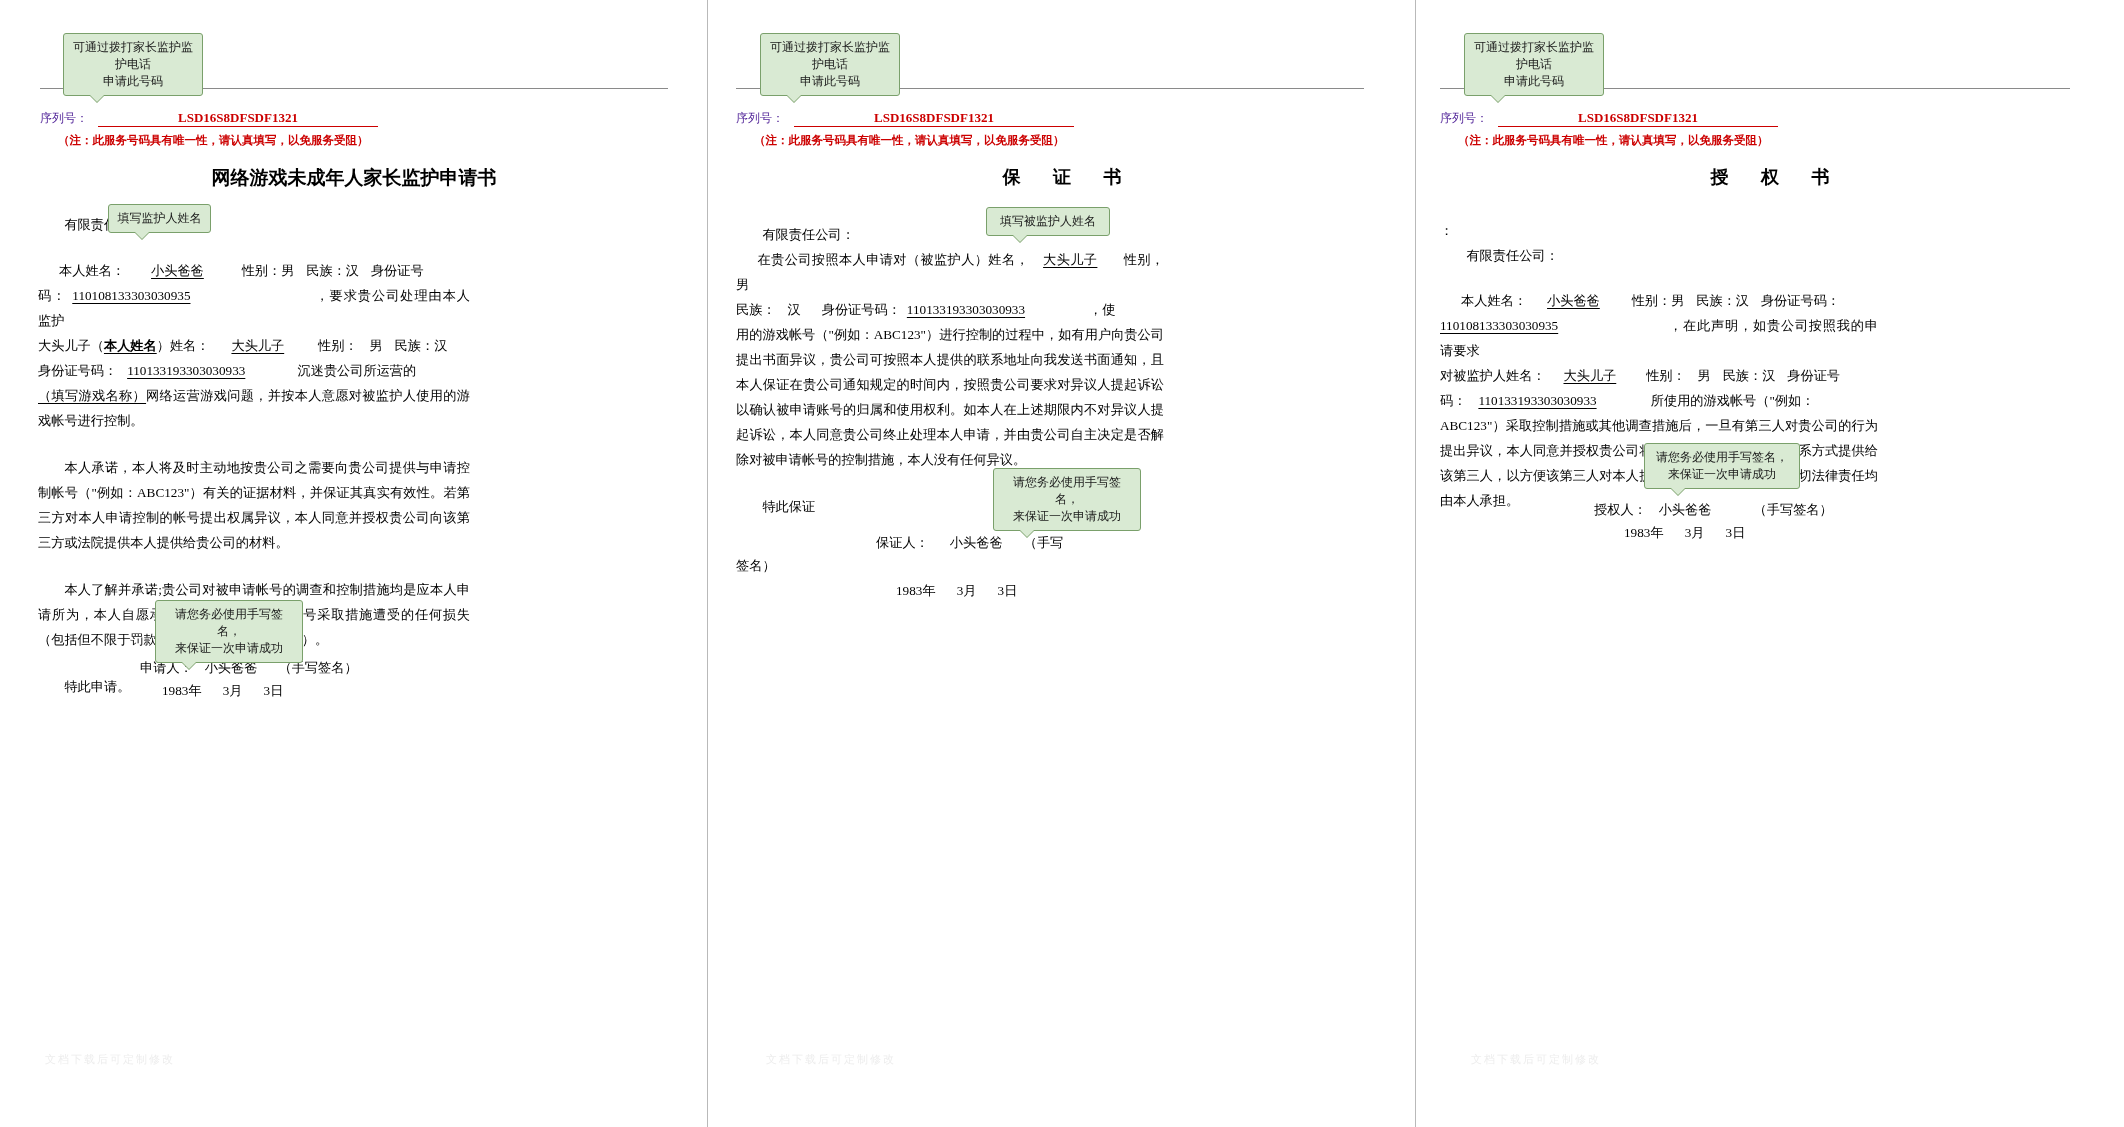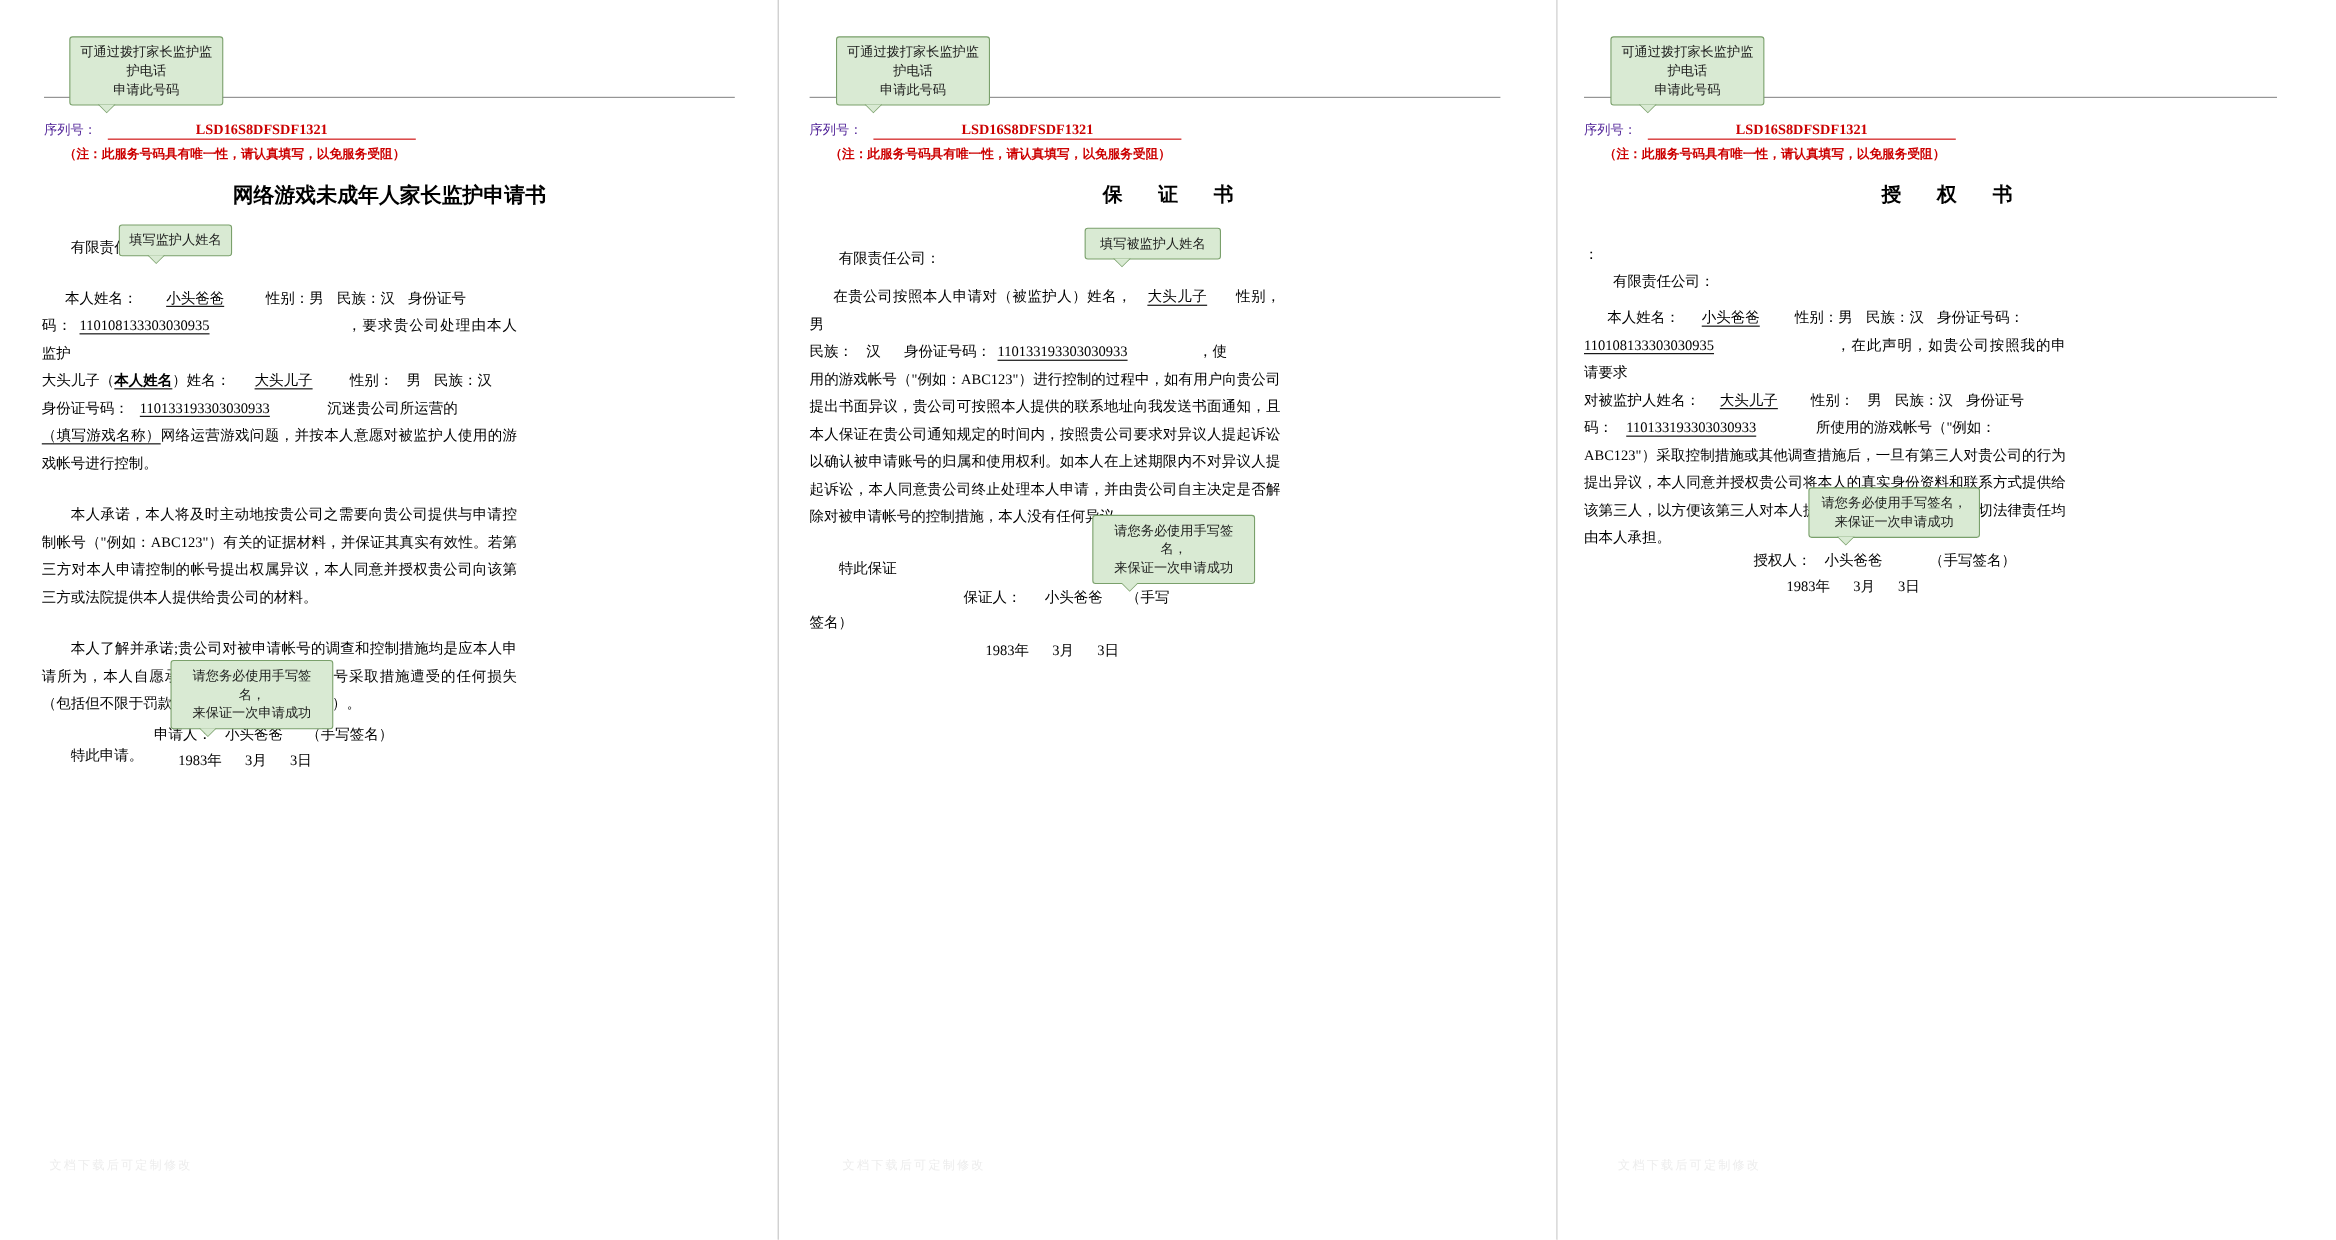"在贵公司按照本人申请对（被监护人）姓名， 大头儿子 性别，男" p { margin-top: 10px -> none }
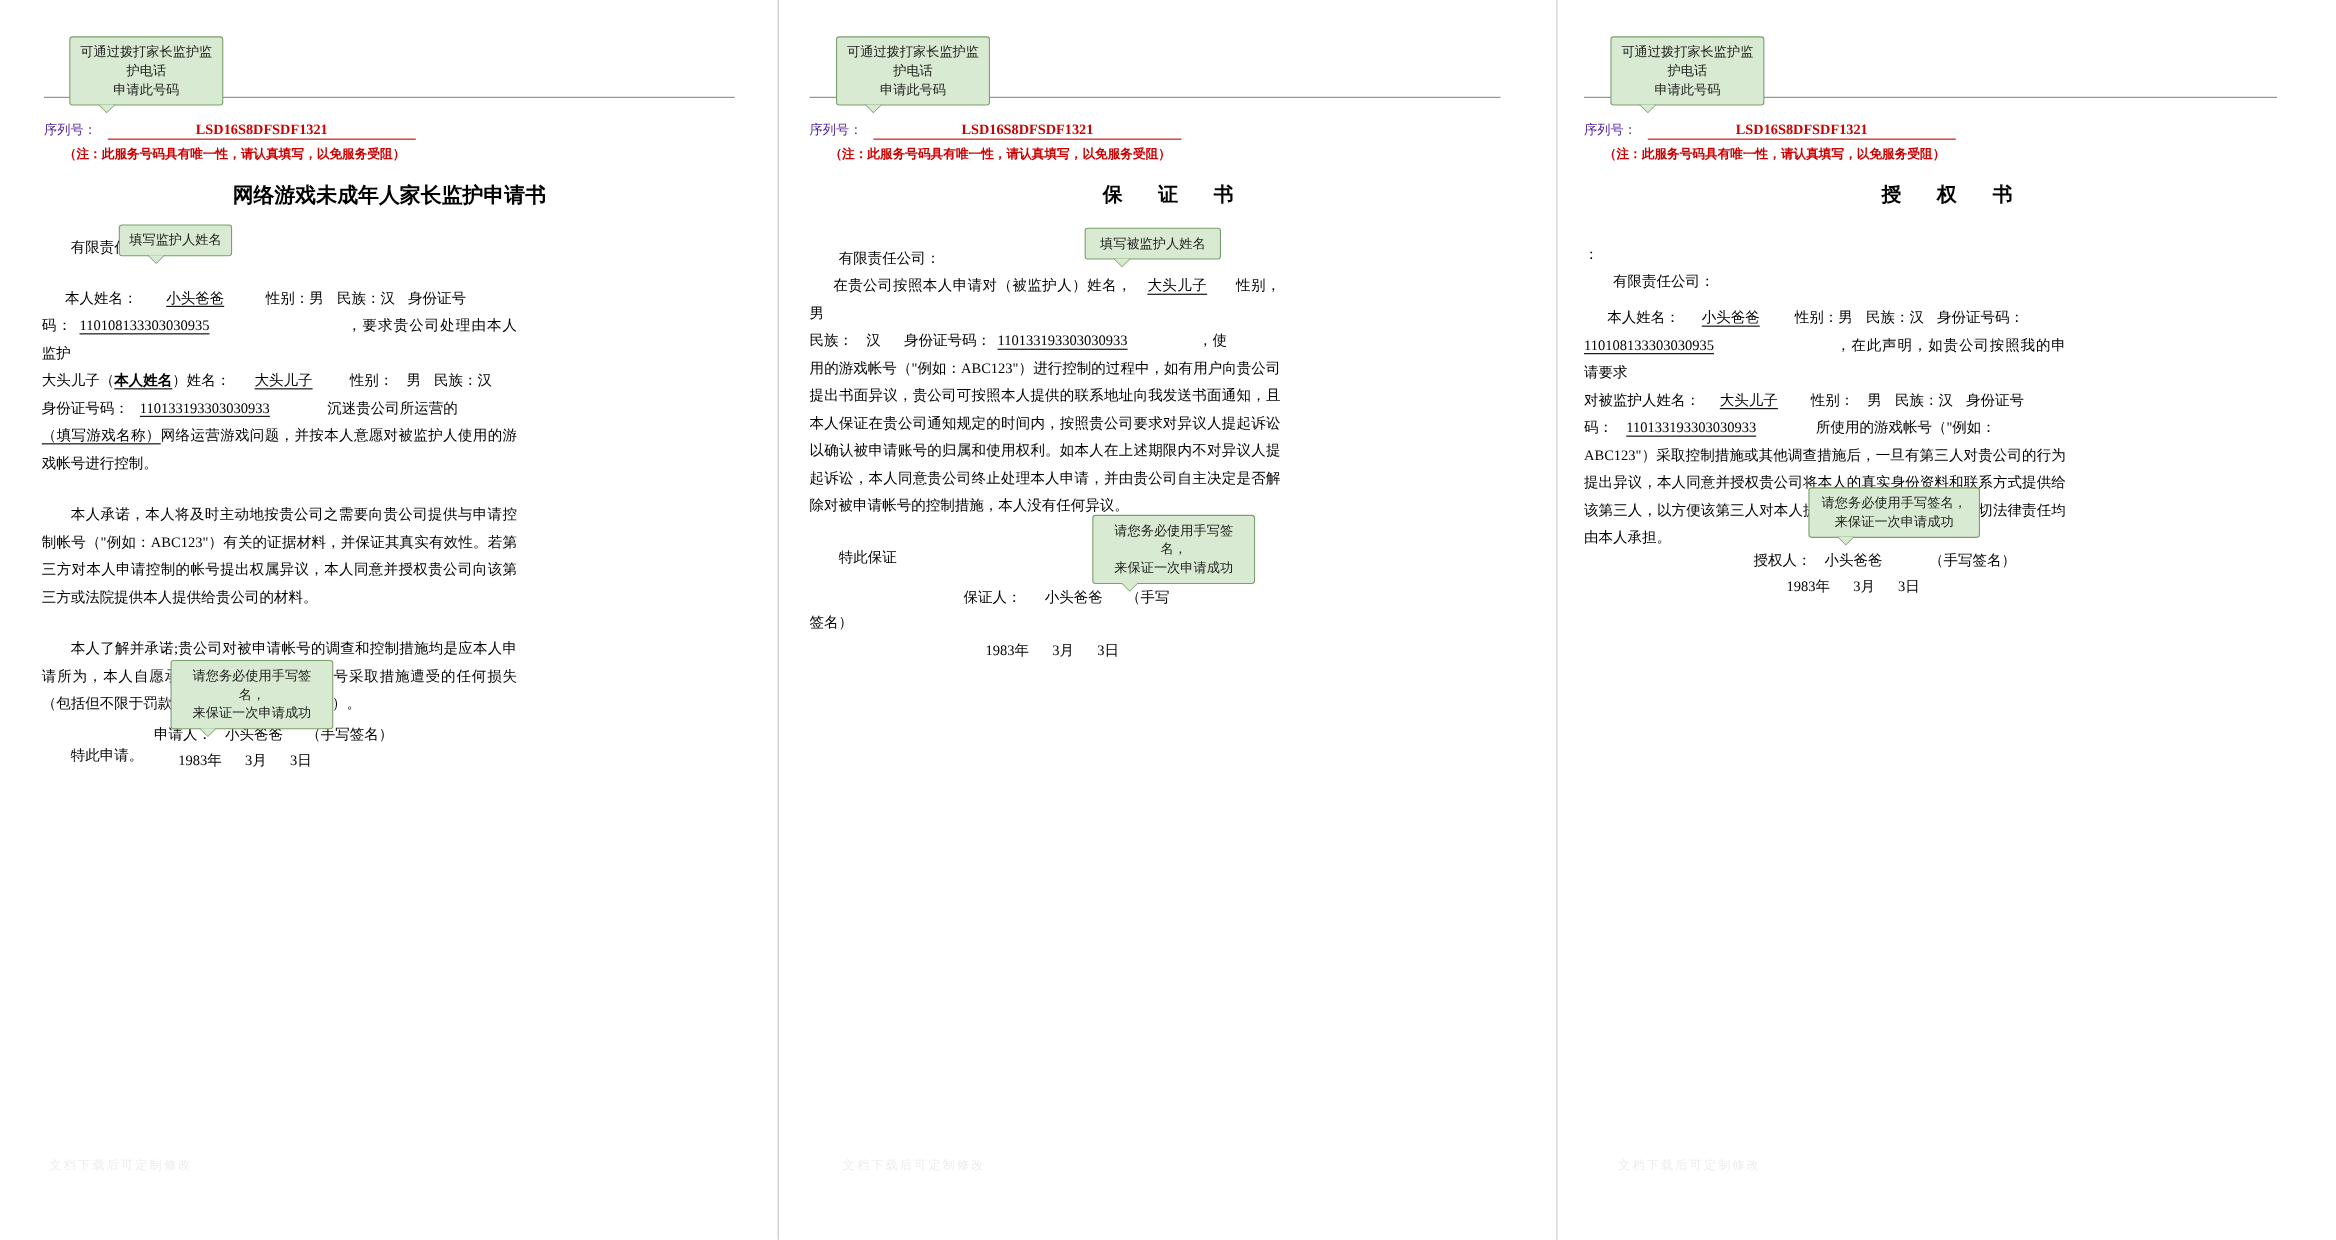"本人姓名： 小头爸爸 性别：男 民族：汉 身份证号码：" p { margin-top: 8px -> 20px }
